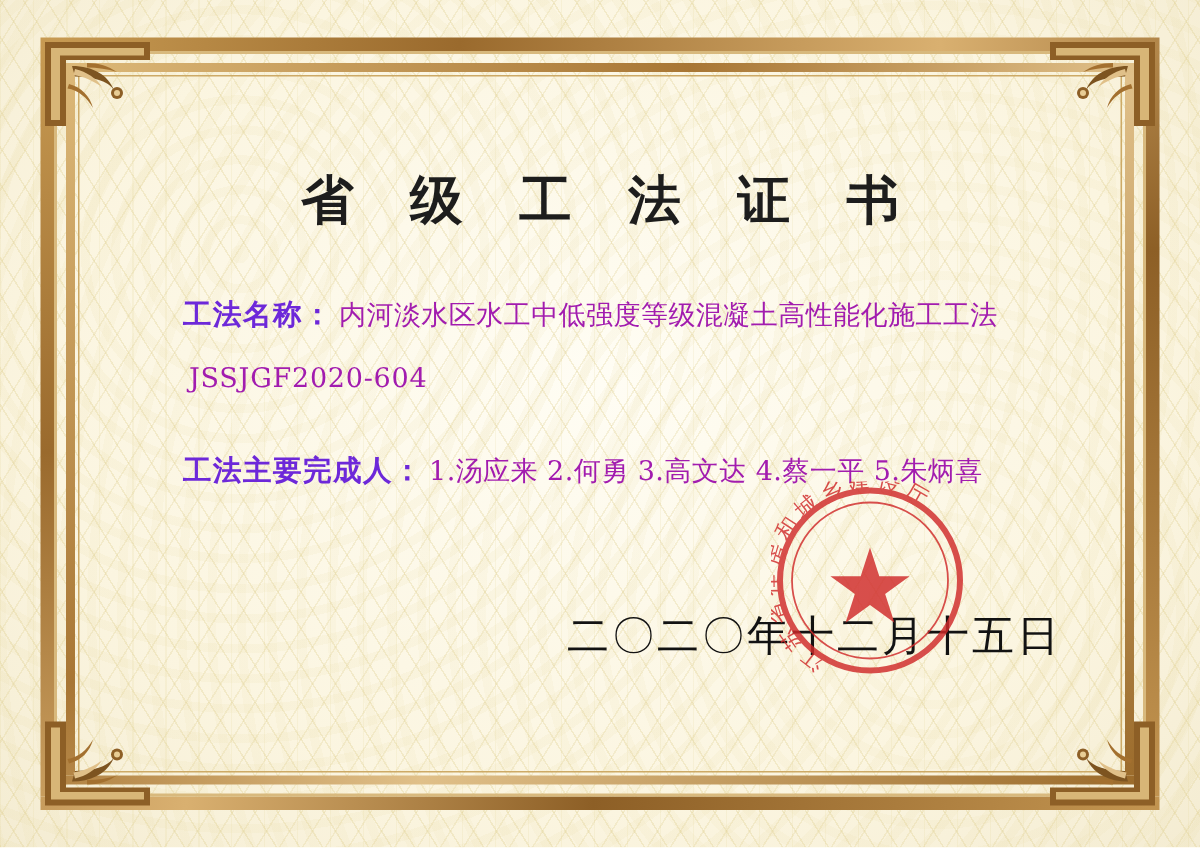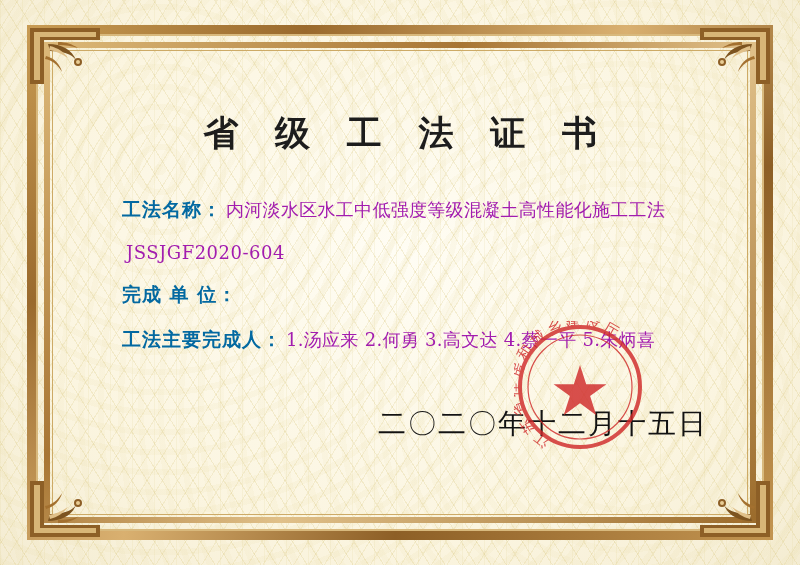"省 级 工 法 证" .title { font-family: Liberation Serif, serif -> Liberation Sans, sans-serif }
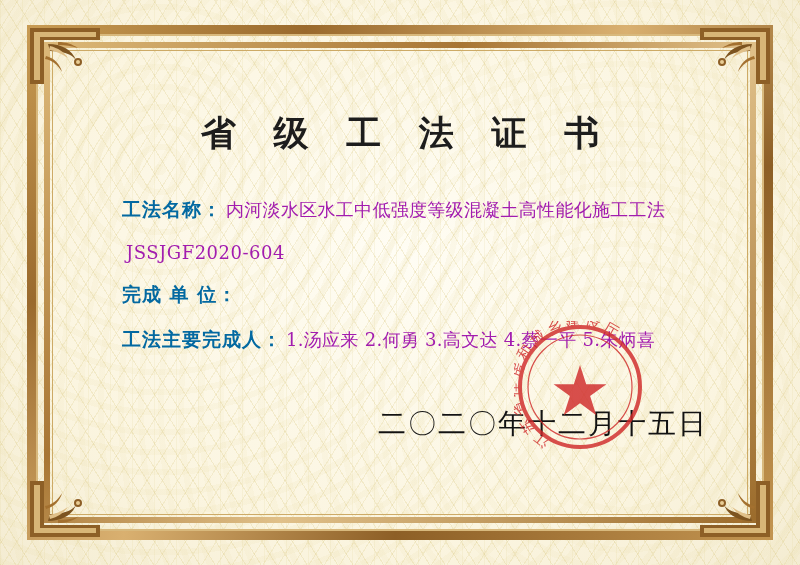"工法名称：" .field-label { color: #0369a1 -> #6d28d9 }
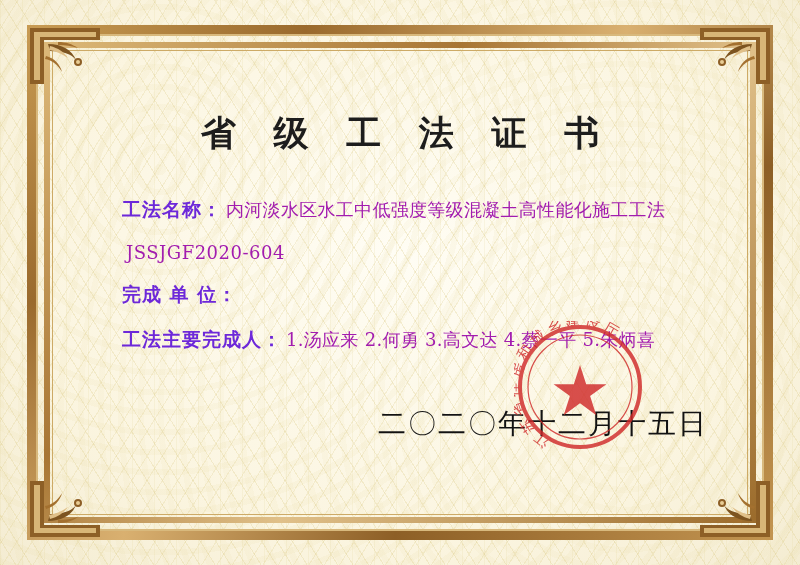"完成 单 位：" span.field-label { html: <span>完成 单 位：</span> -> none }
